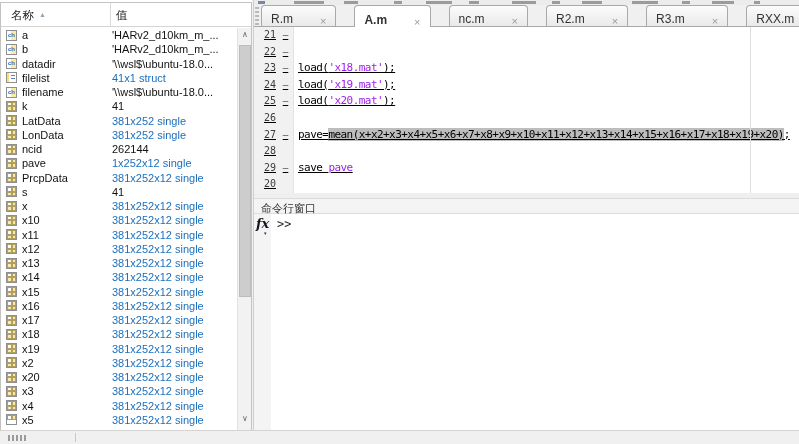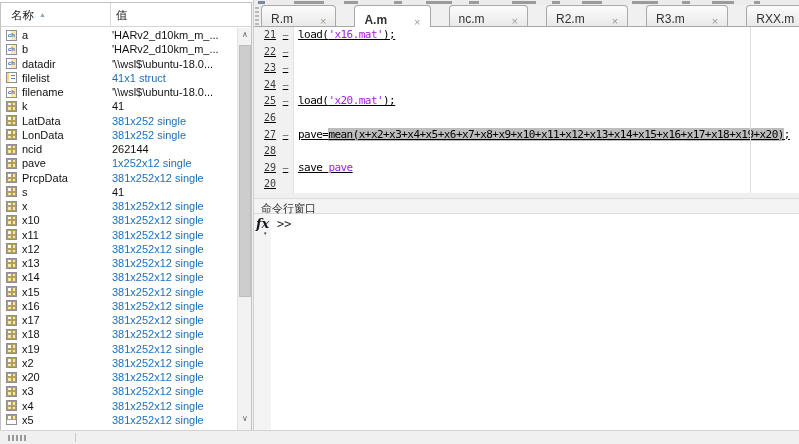"load('x16.mat');" span.lcode { html: <span><span>load(</span><span>'x16.mat'</span><span>);</span></span> -> none }
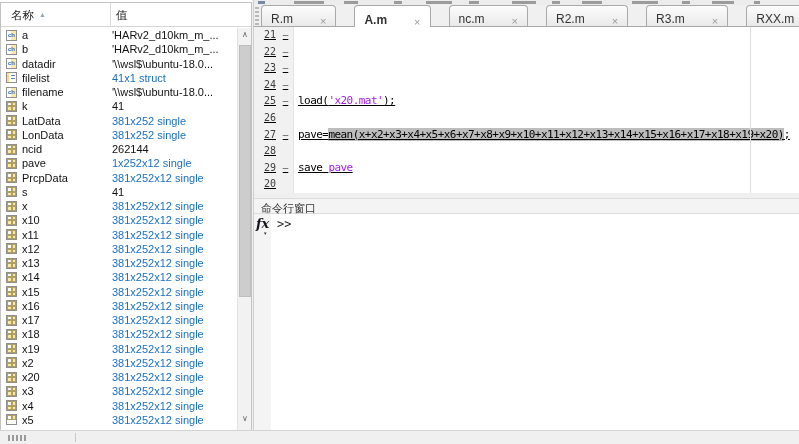"load('x18.mat');" span.lcode { html: none -> <span><span>load(</span><span>'x18.mat'</span><span>);</span></span> }
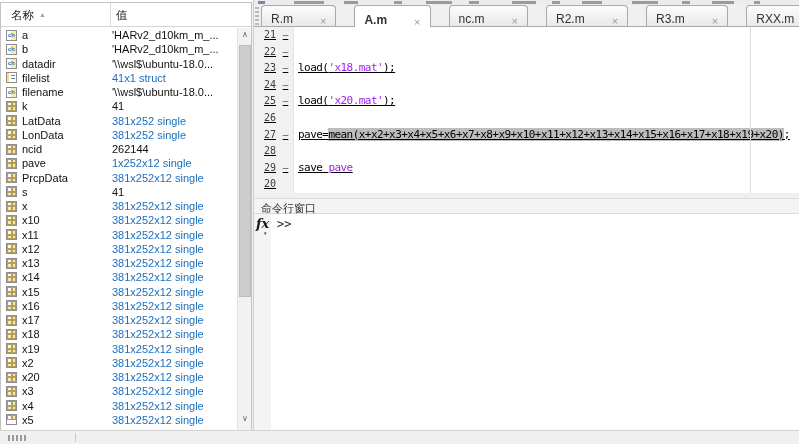"load('x19.mat');" span.lcode { html: none -> <span><span>load(</span><span>'x19.mat'</span><span>);</span></span> }
